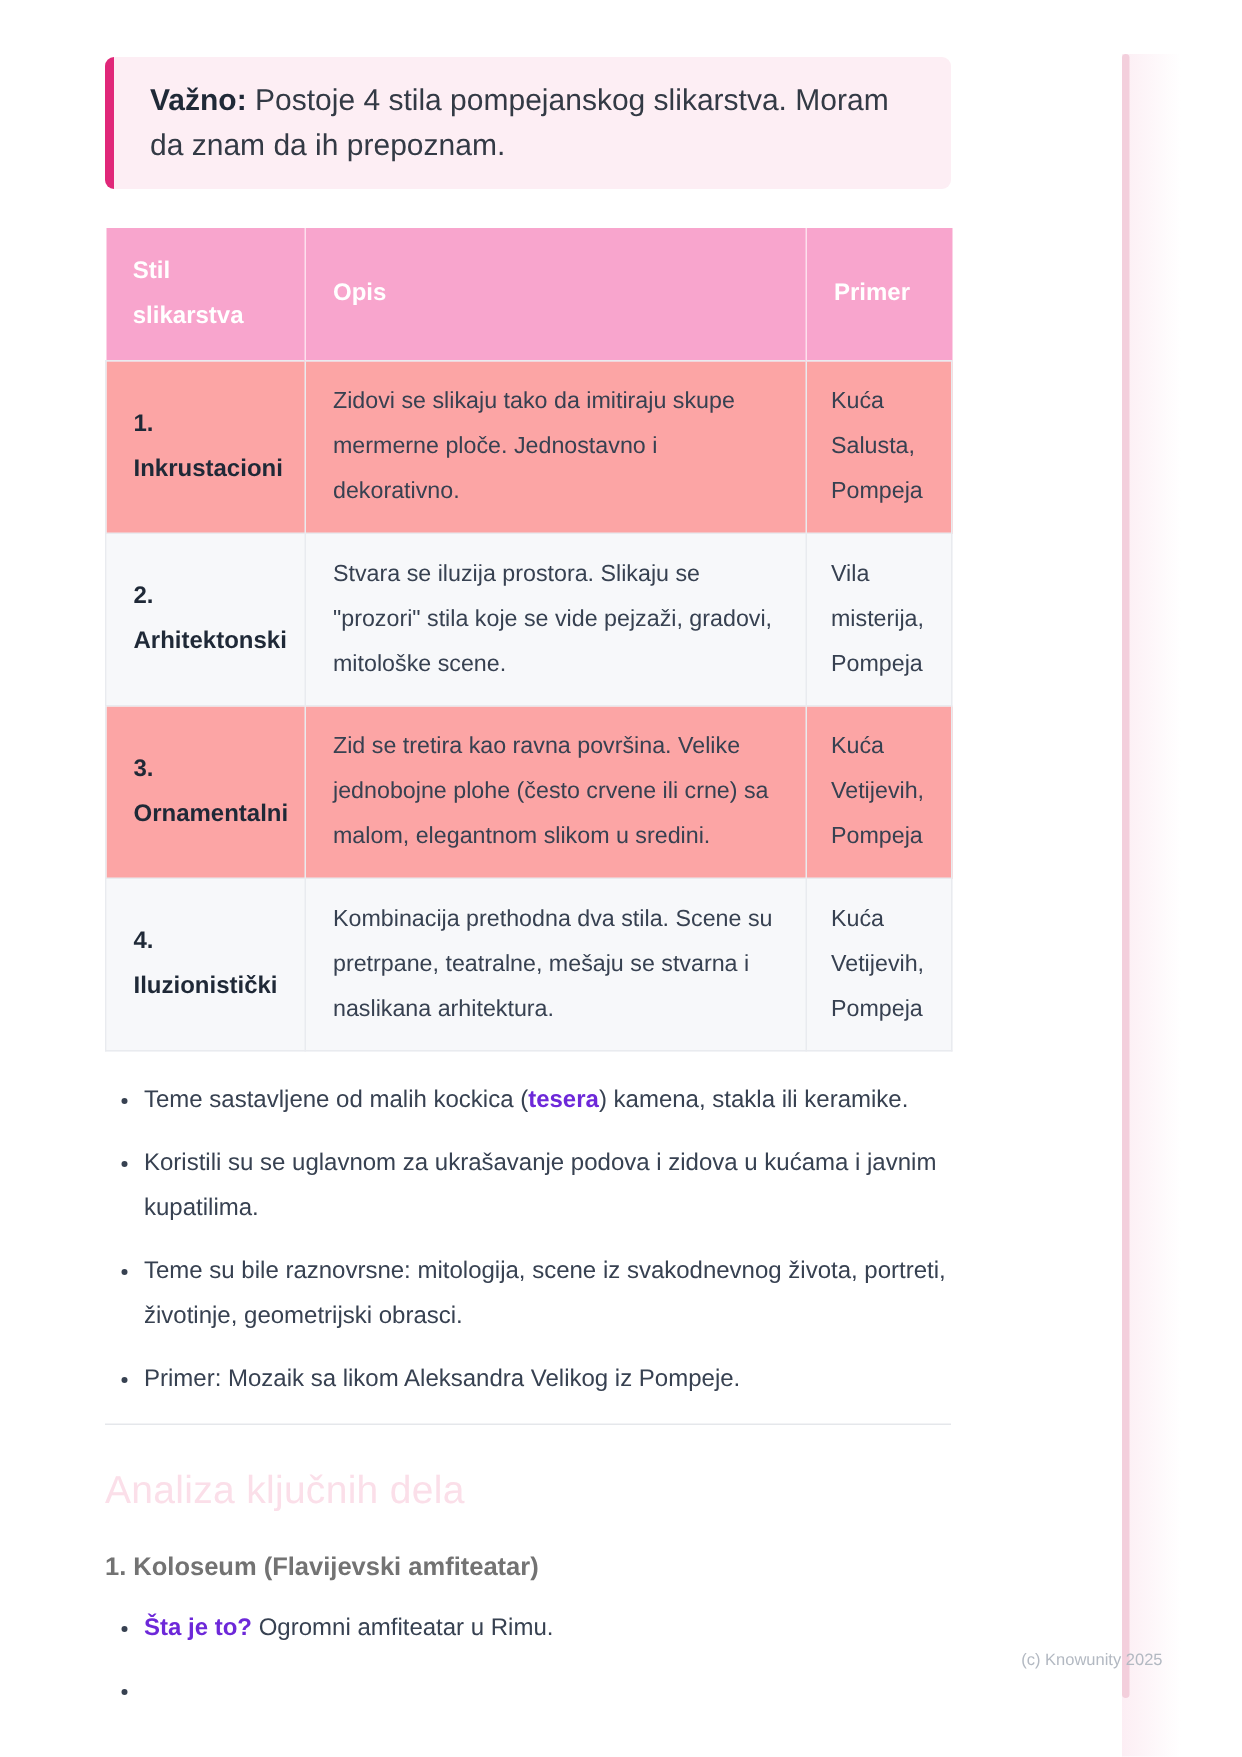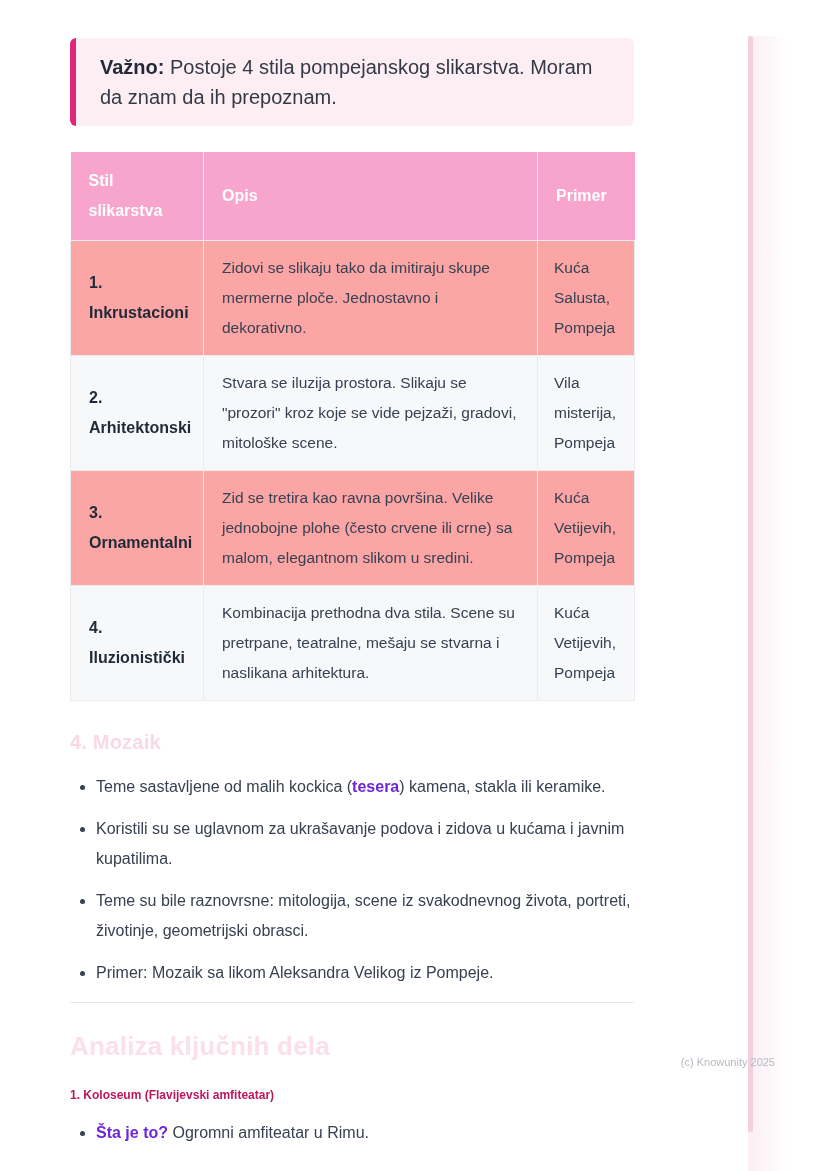"Stvara se iluzija prostora. Slikaju" td { text: kroz -> stila }
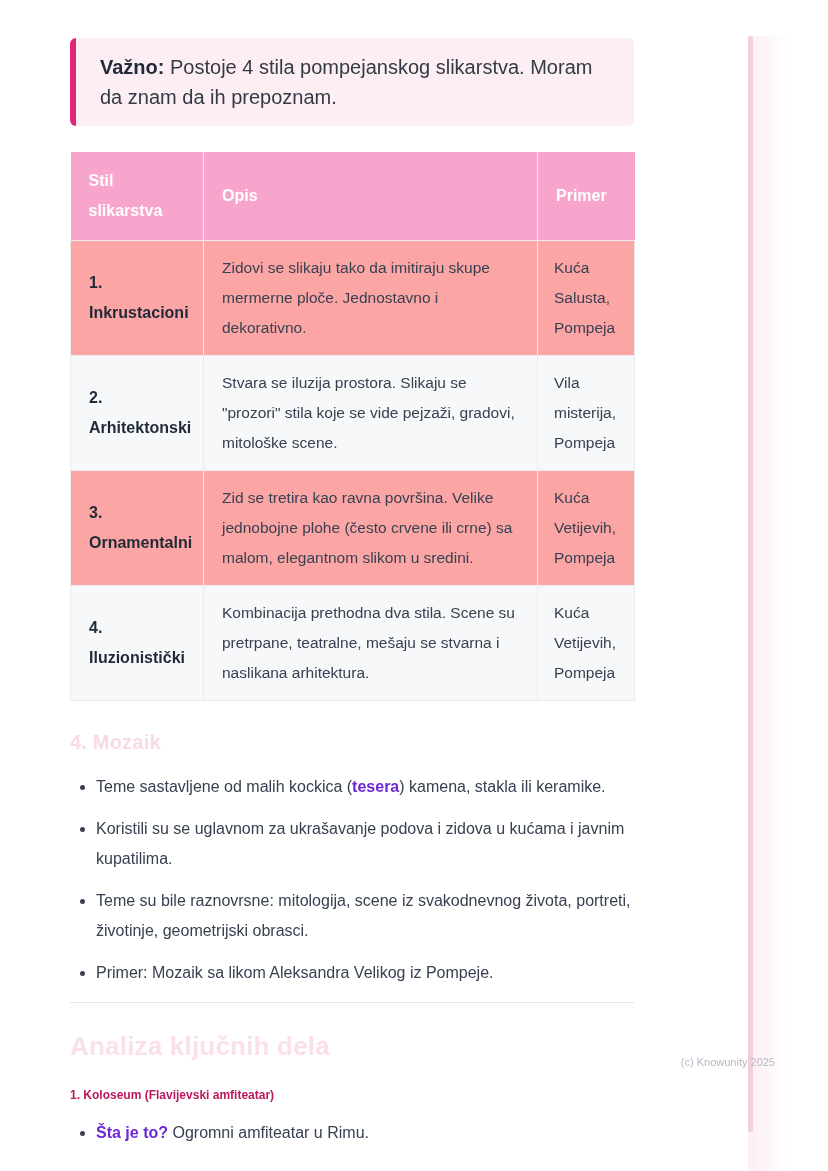"4. Mozaik" h2.pink { html: <h2>4. Mozaik</h2> -> none }
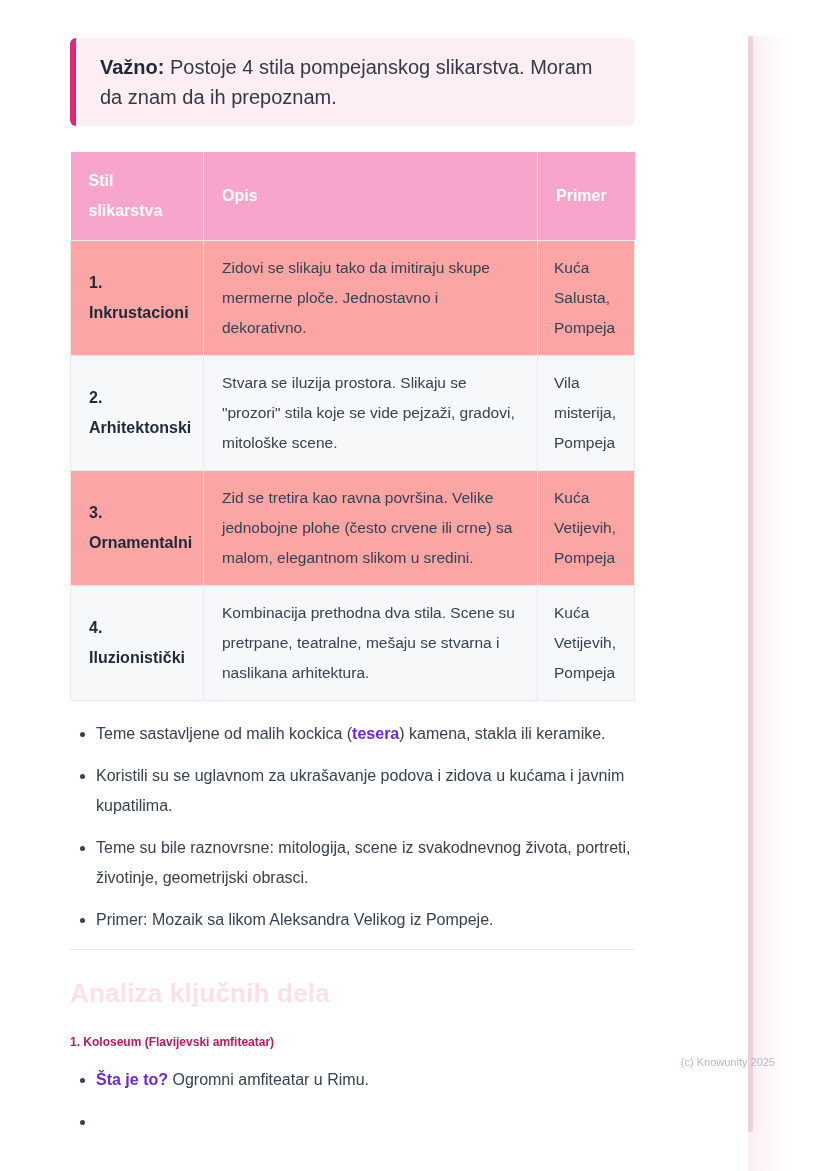"Analiza ključnih dela" h1.pink { font-weight: 700 -> 400 }
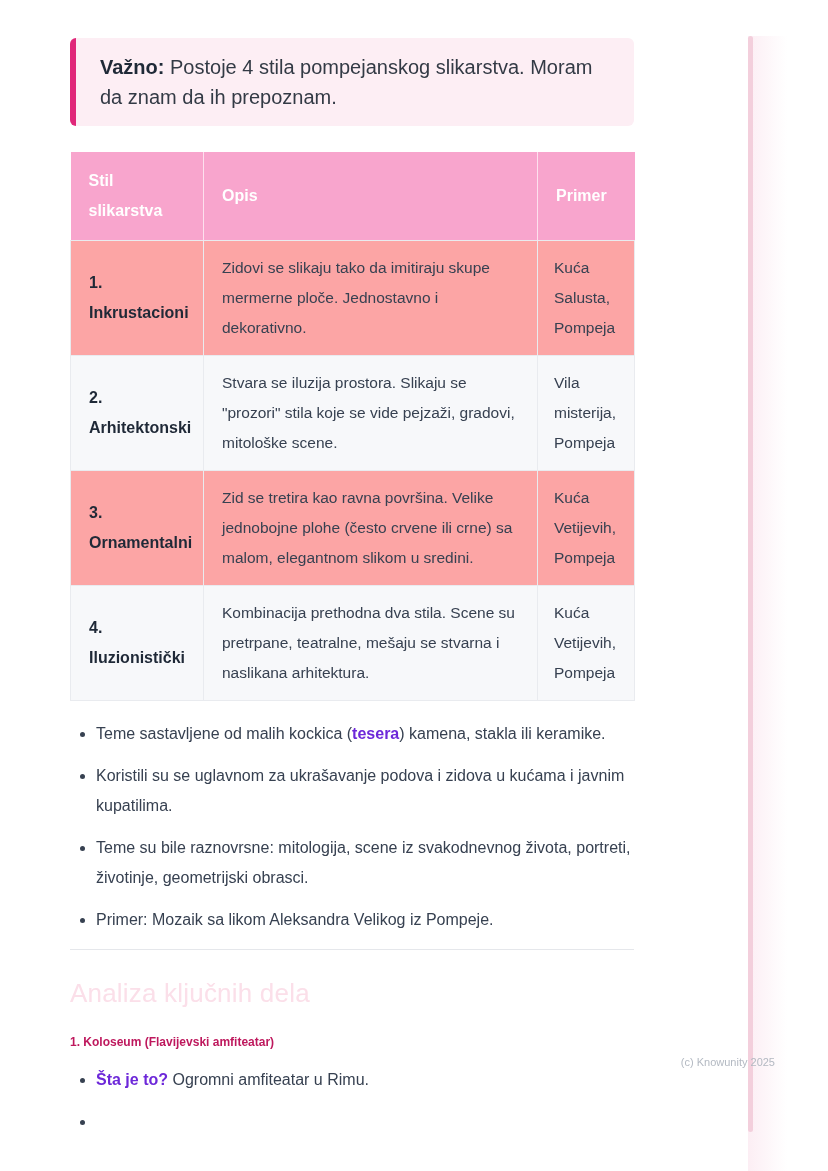"1. Koloseum (Flavijevski amfiteatar)" h3.dark { color: #be185d -> #737373; font-size: 12px -> 17px }
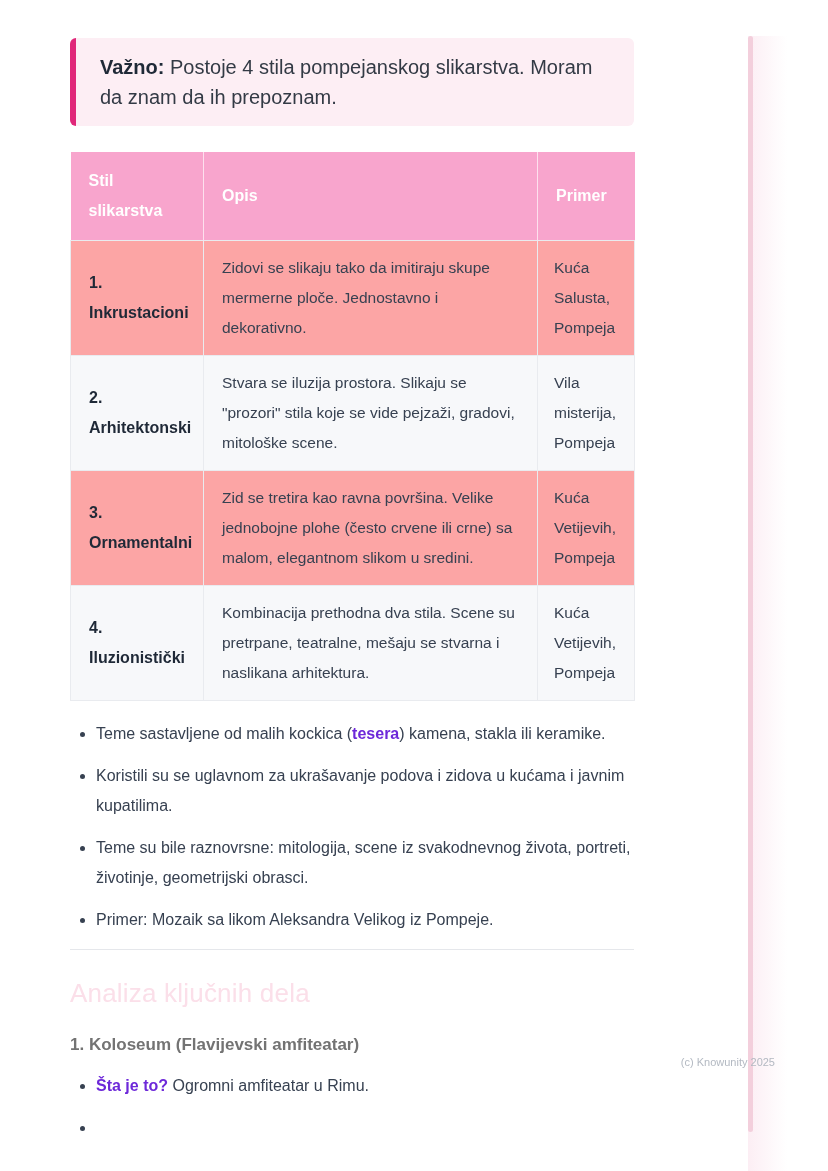"(c) Knowunity 2025" .footer { top: 1056px -> 1101px }
